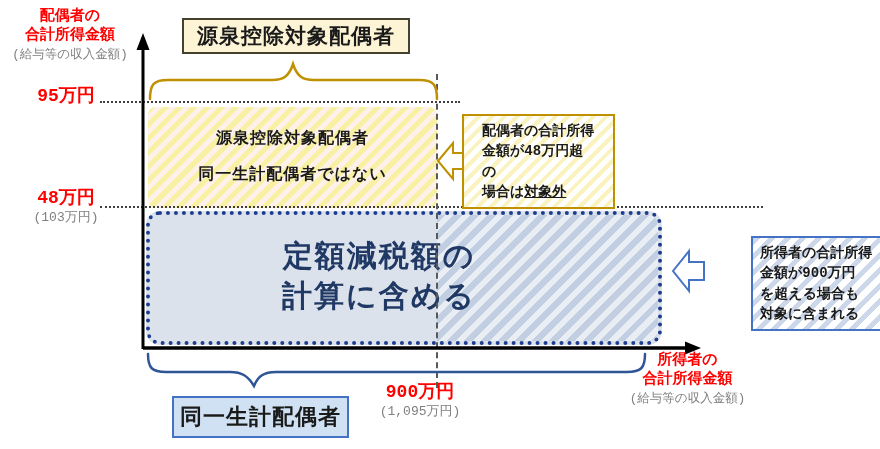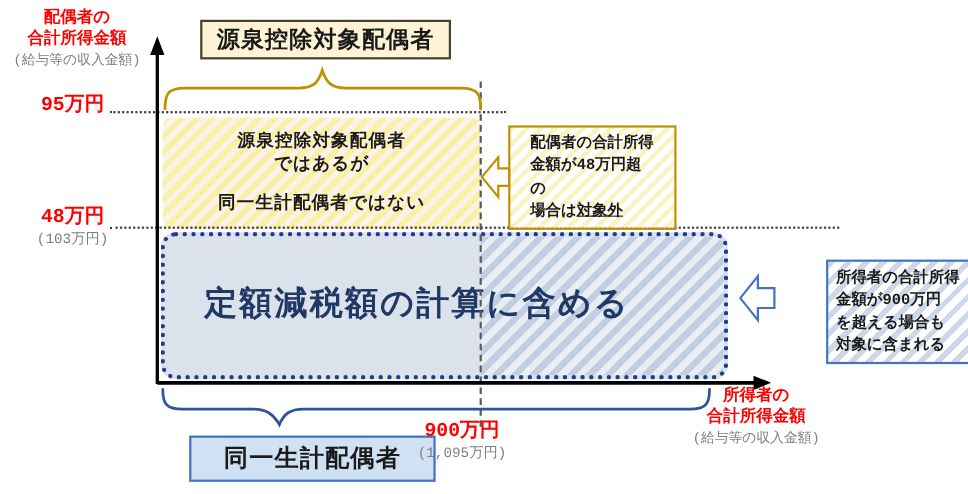"ではあるが" div { html: <div>ではあるが</div> -> none }
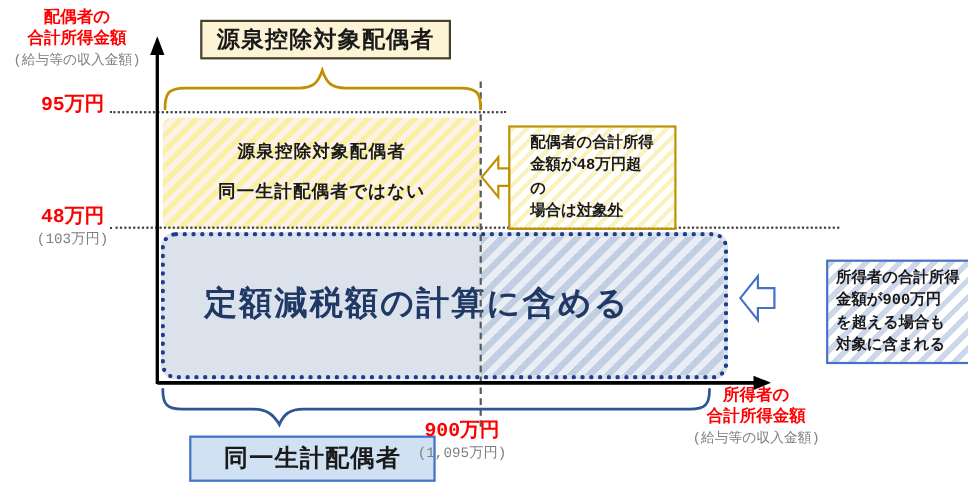"定額減税額の" .blue-text { flex-direction: none -> column }
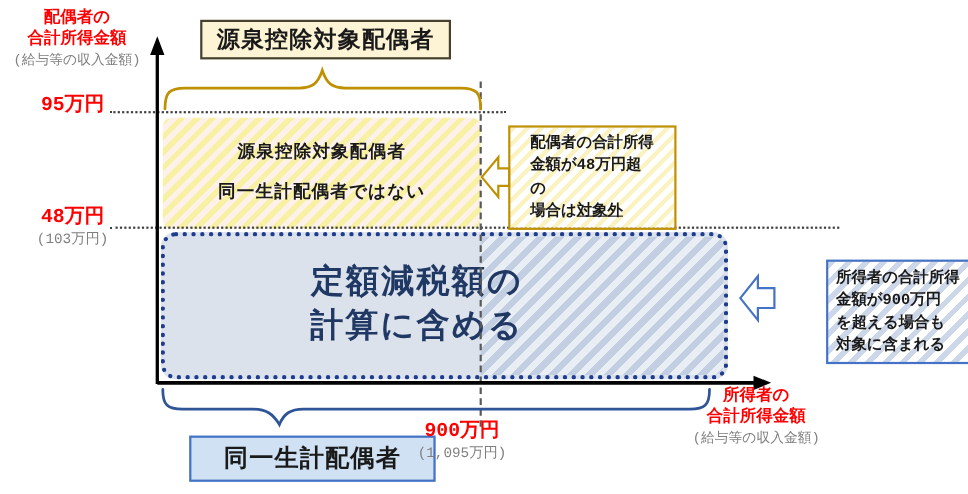"同一生計配偶者" .bottom-box { width: 224px -> 177px }
